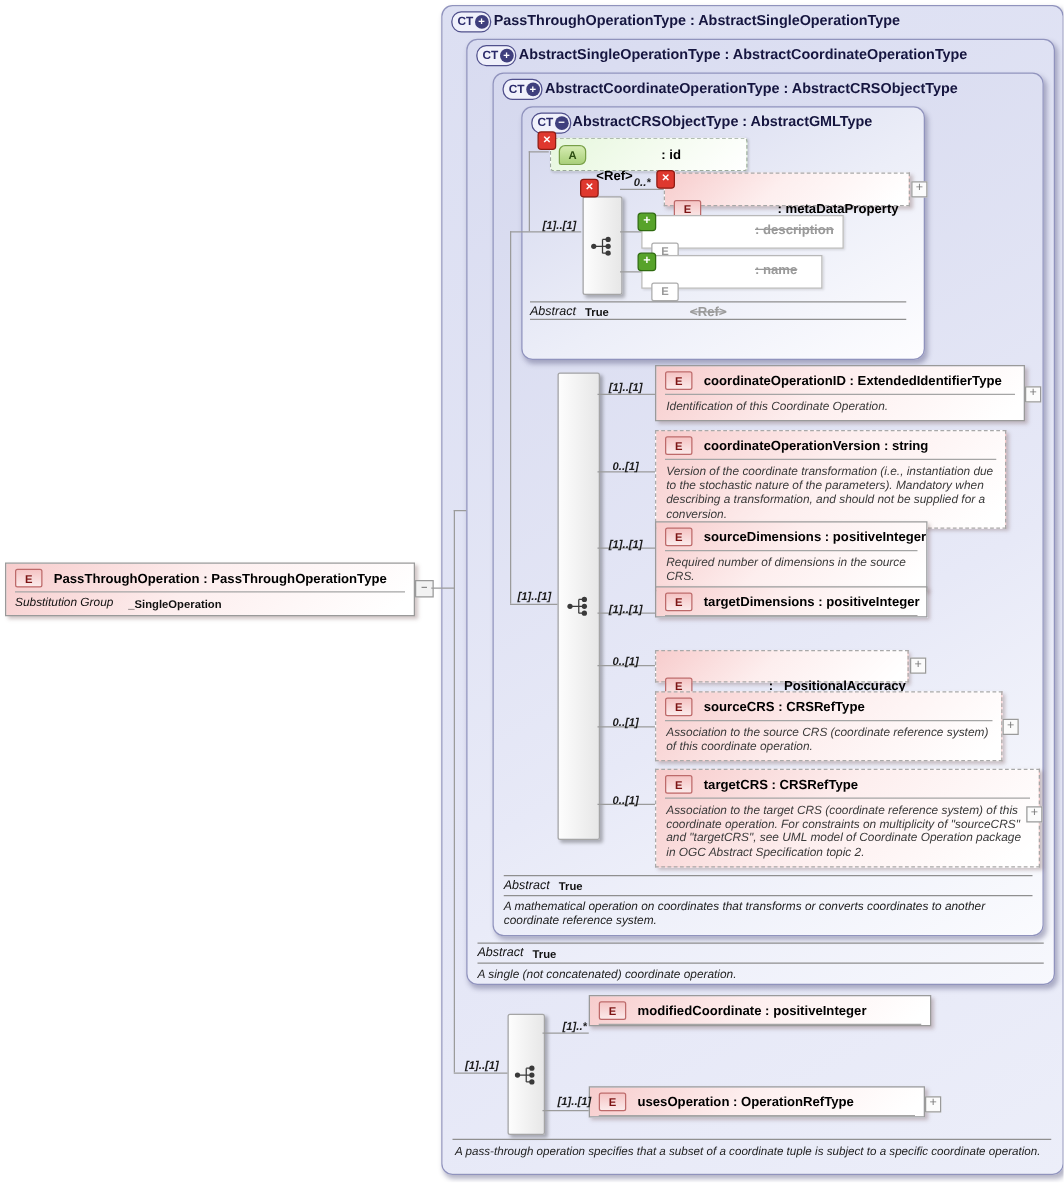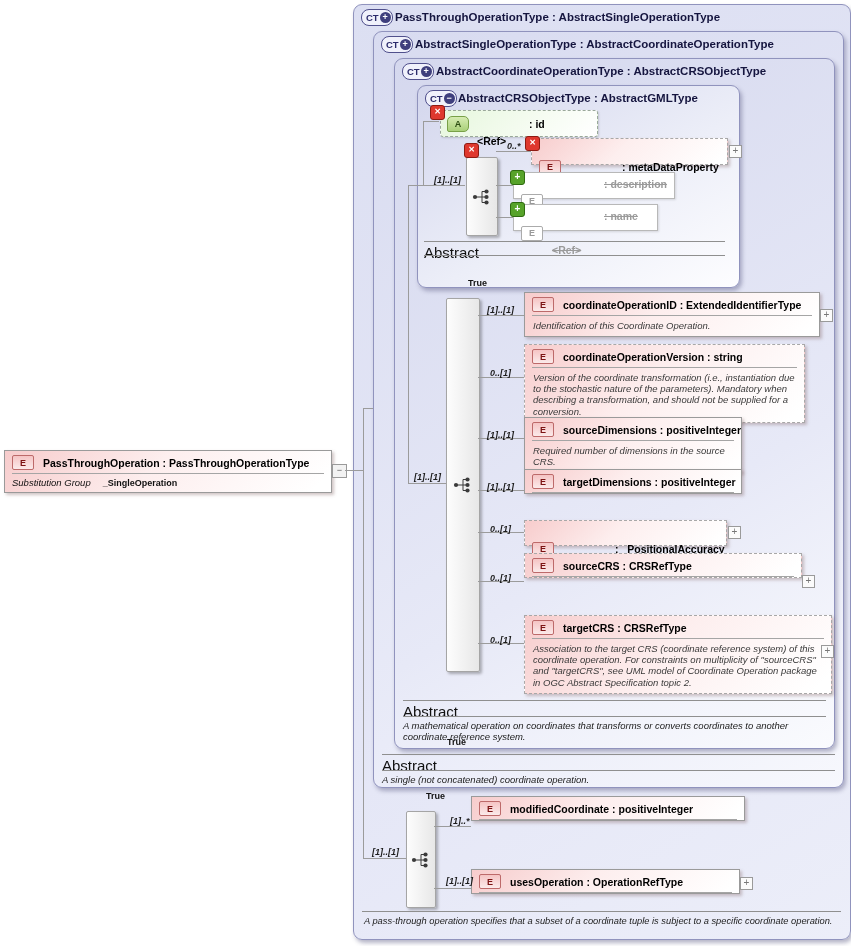"Abstract" .abl { font-size: 15px -> 10px; font-style: none -> italic }
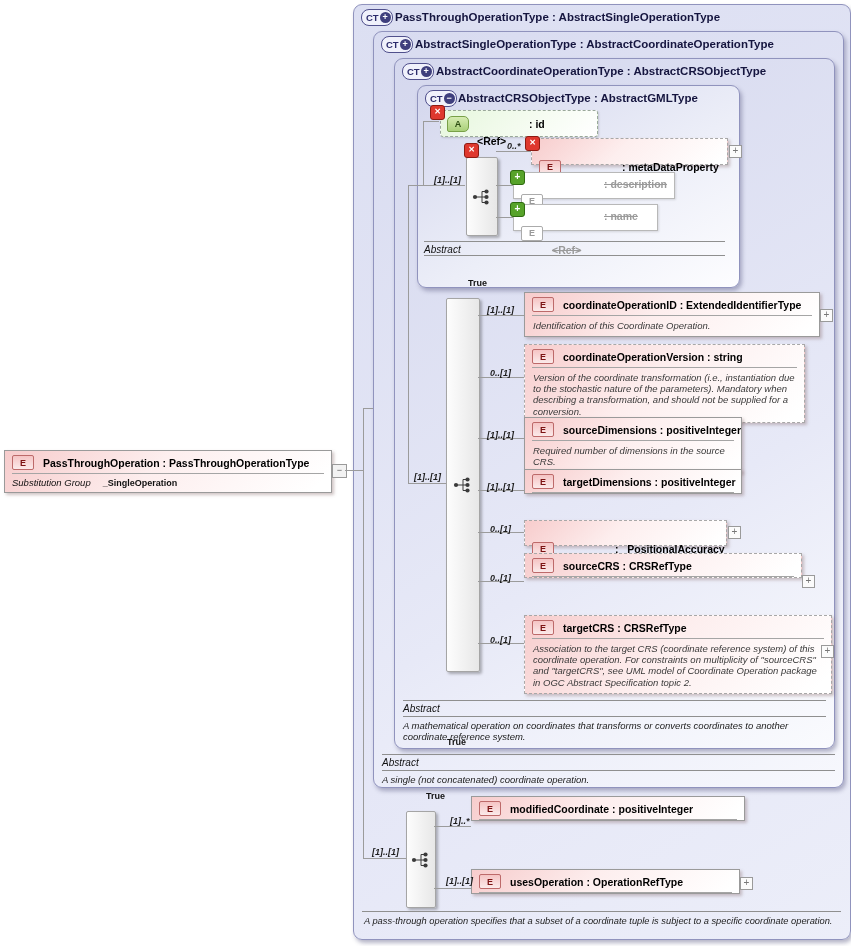"True" .abv { margin-top: 33px -> none }
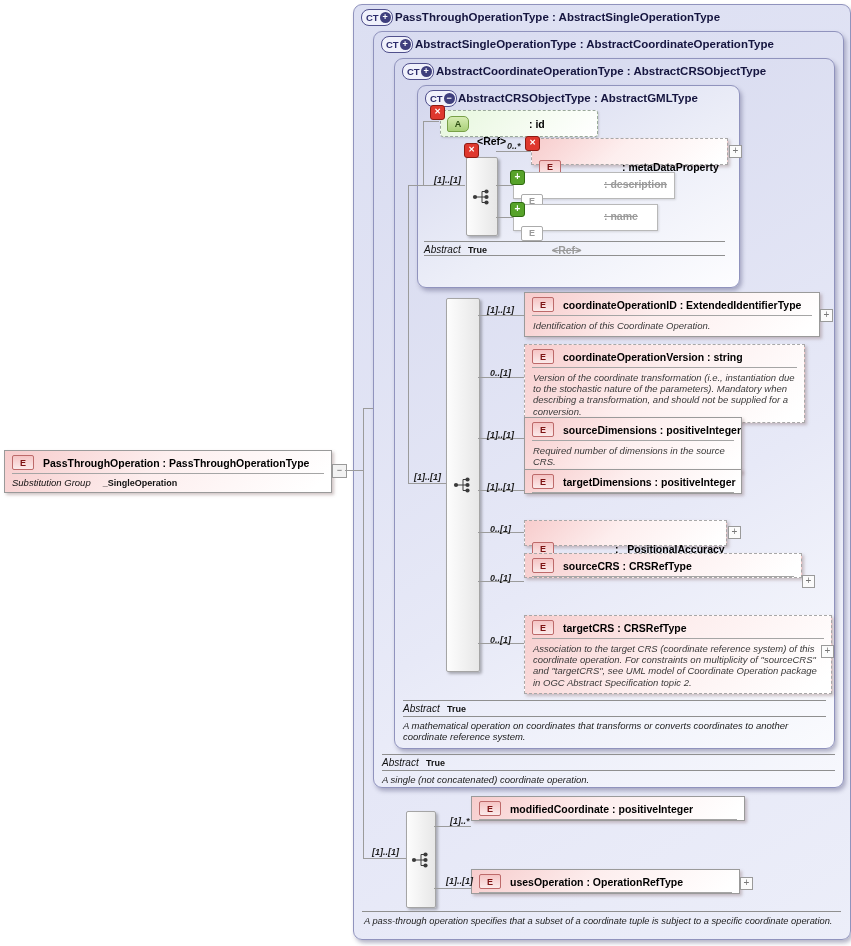"Association to the source CRS" div.ann { html: none -> <div>Association to the source CRS (coordinate reference system) of this coordinate operation.</div> }
